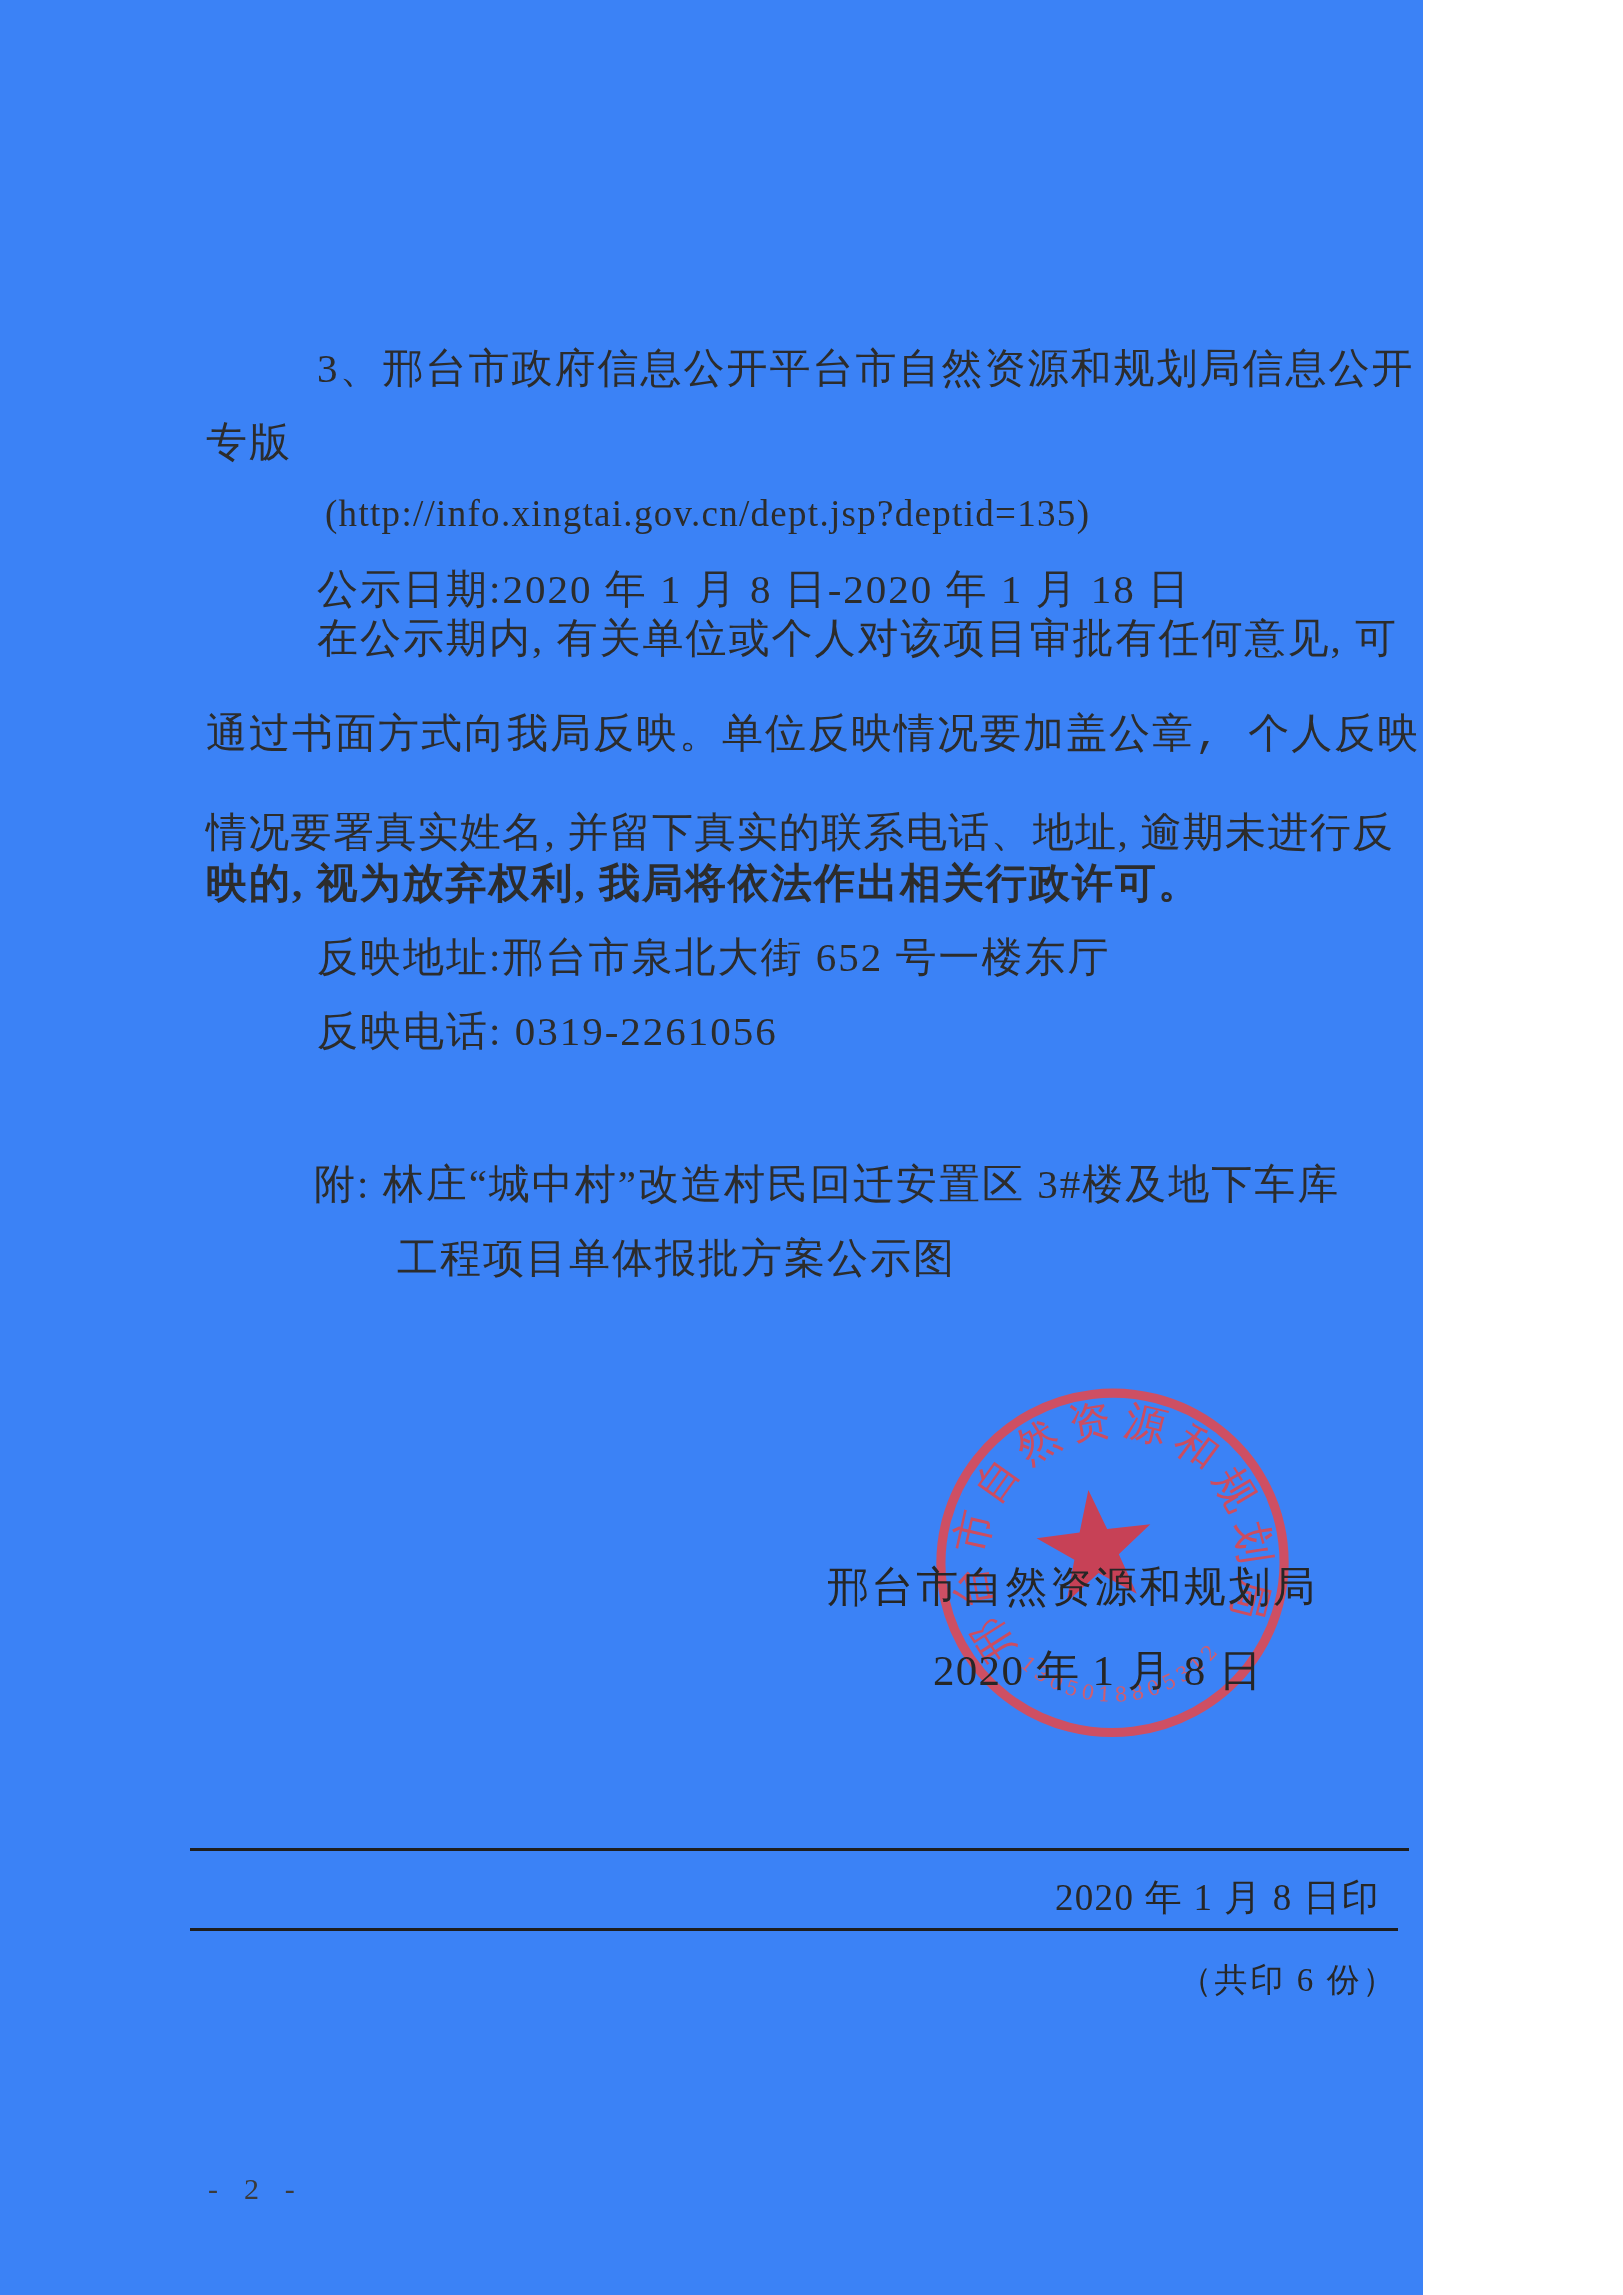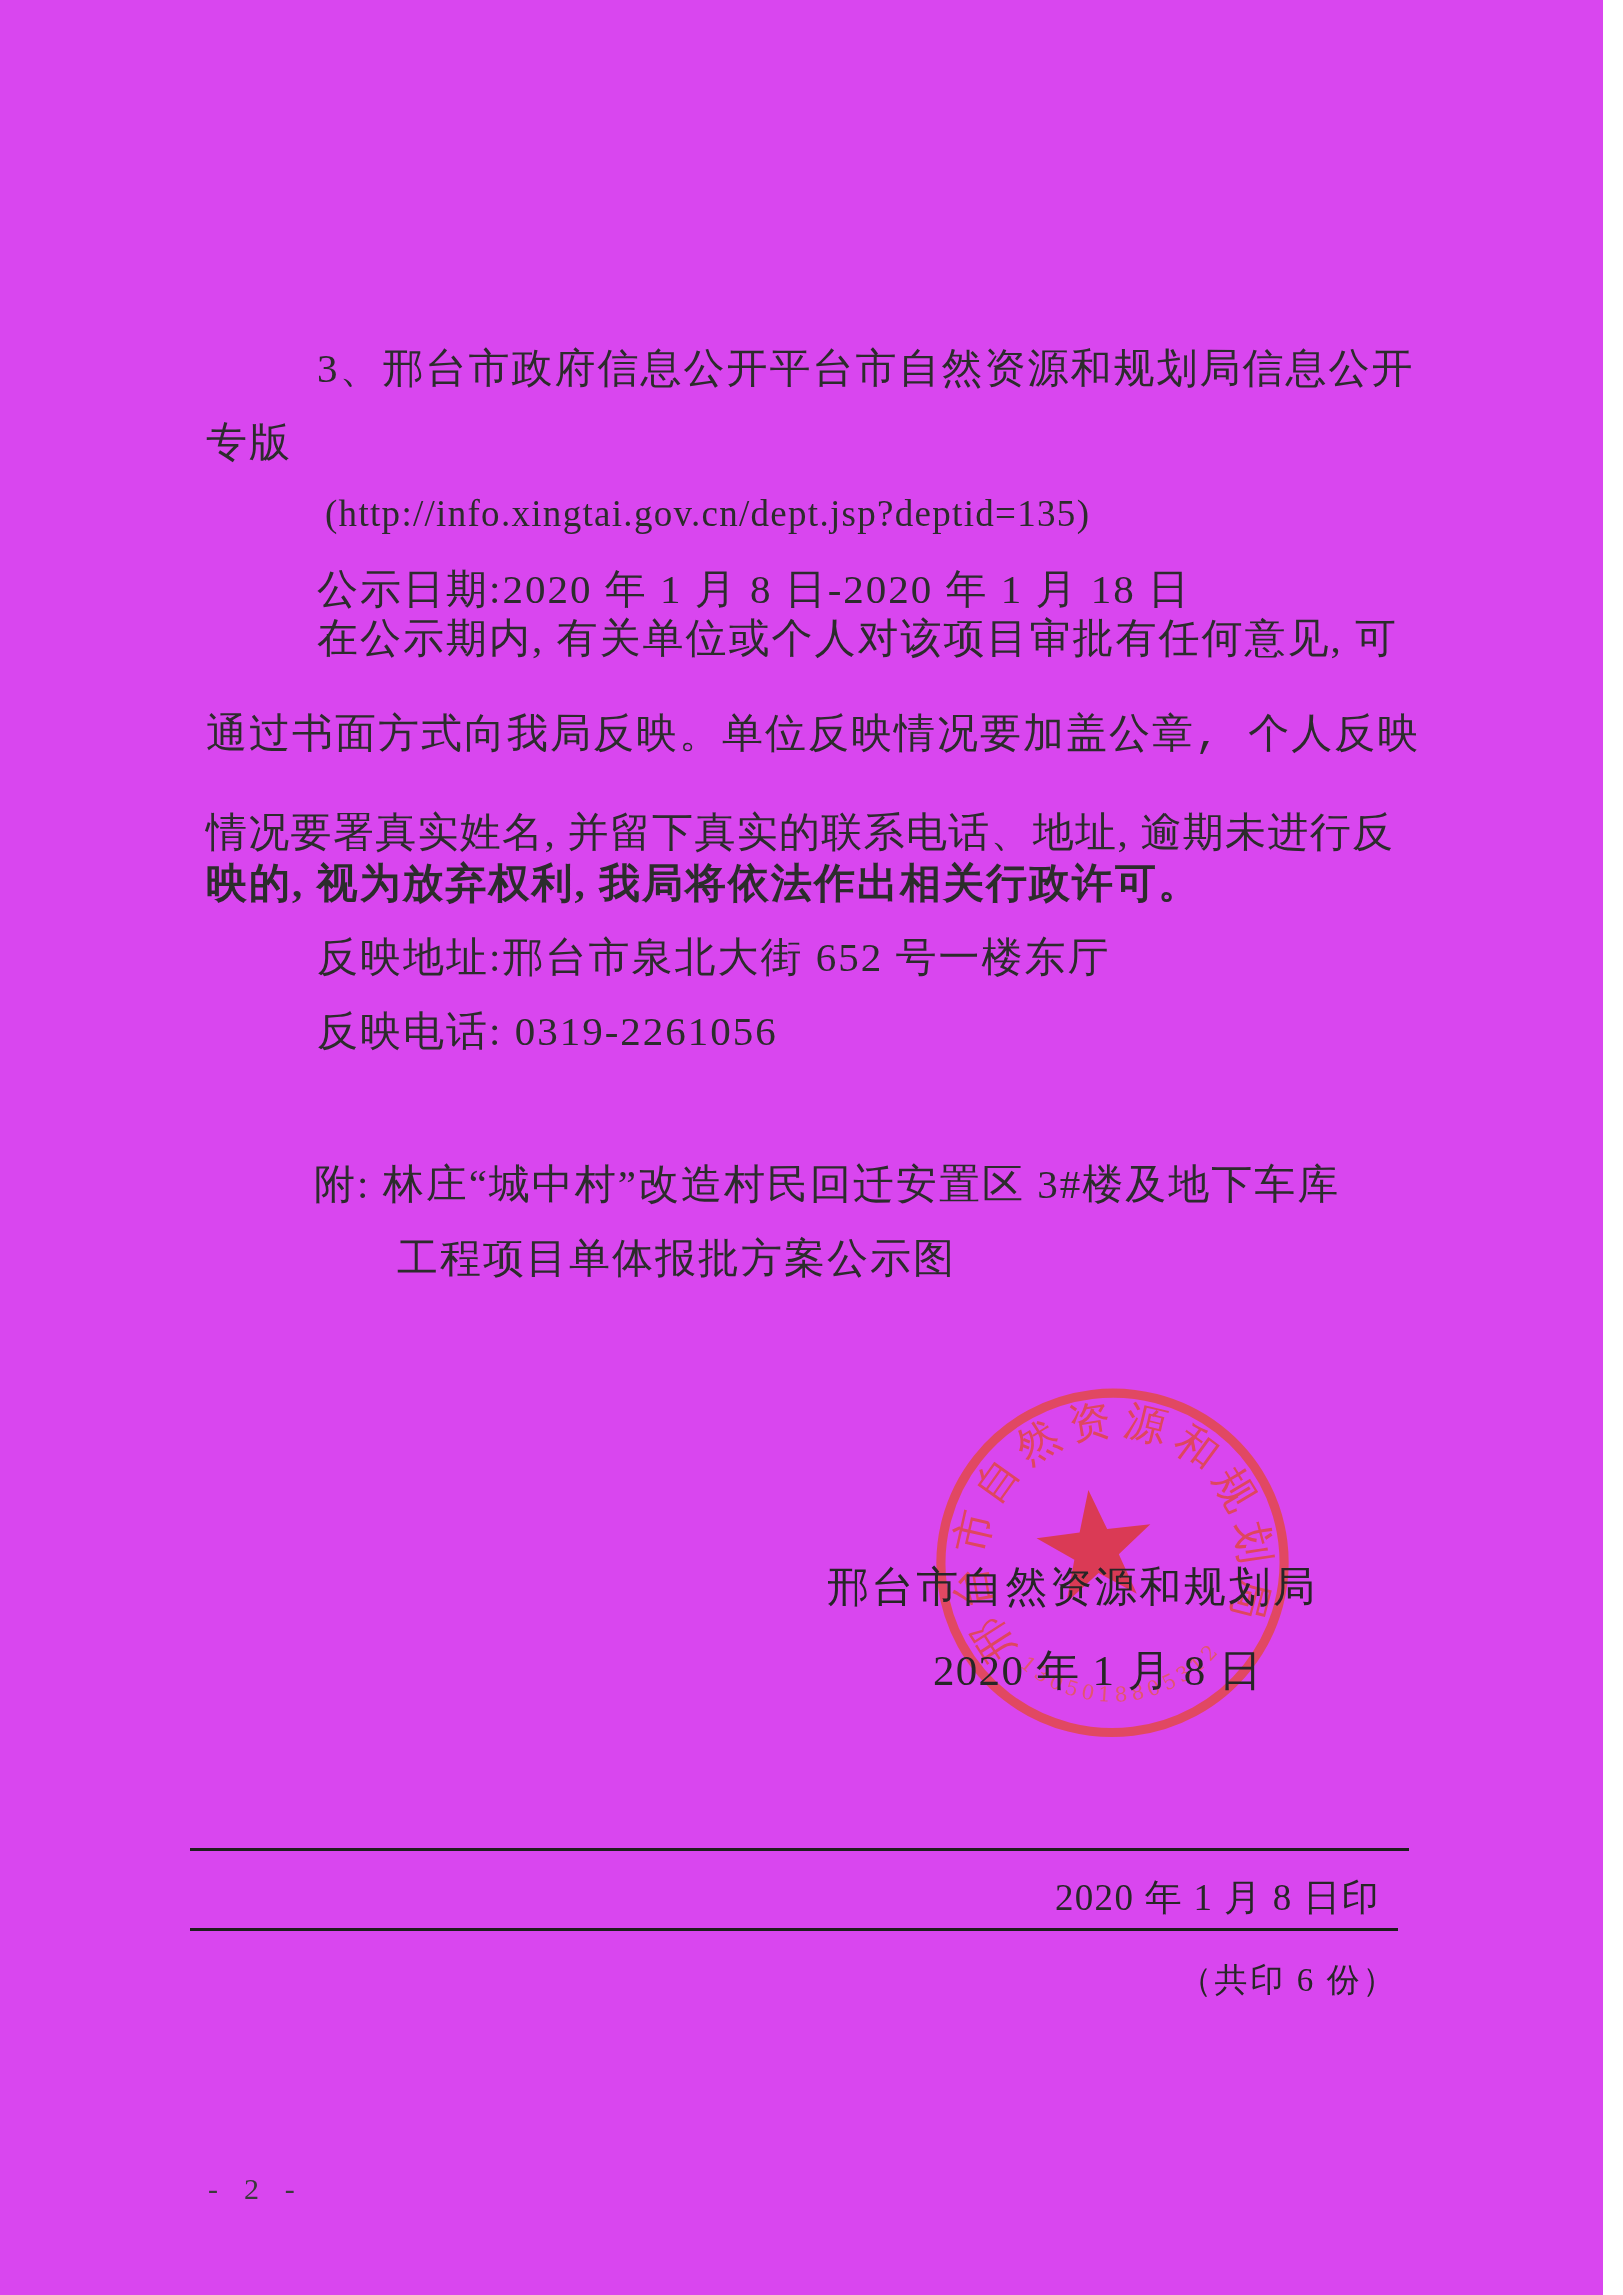"3、邢台市政府信息公开平台市自然资源和规划局信息公开" .page { background: #d946ef -> #3b82f6; width: 1603px -> 1423px }
